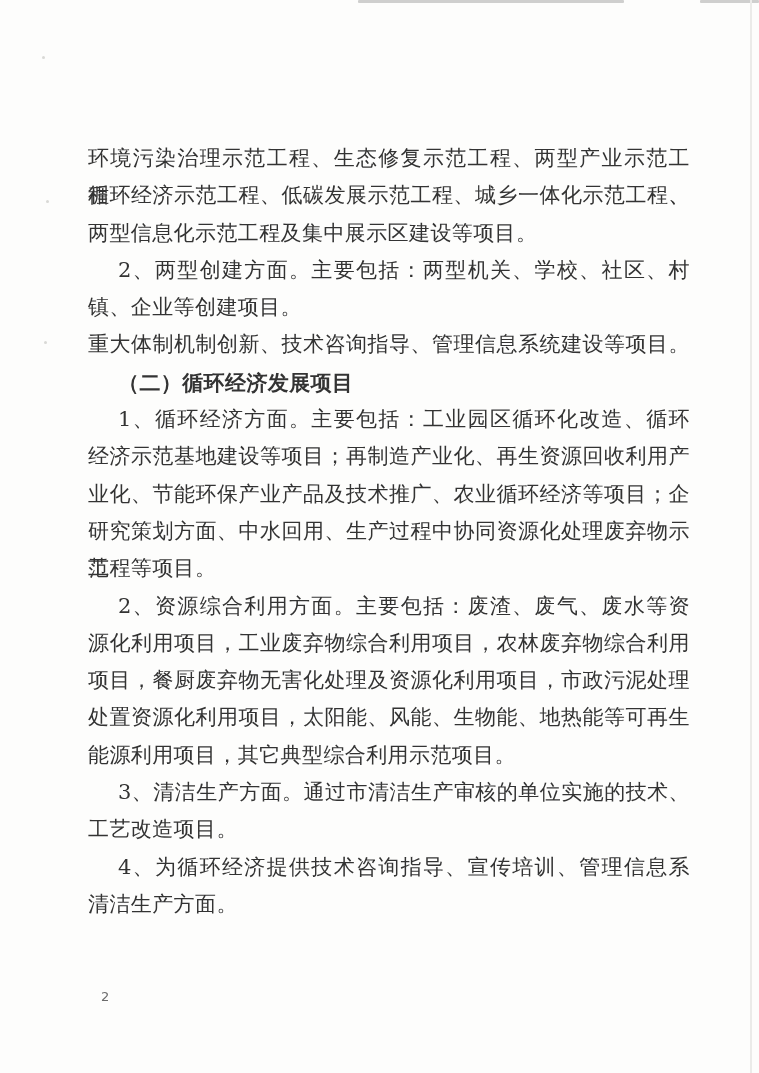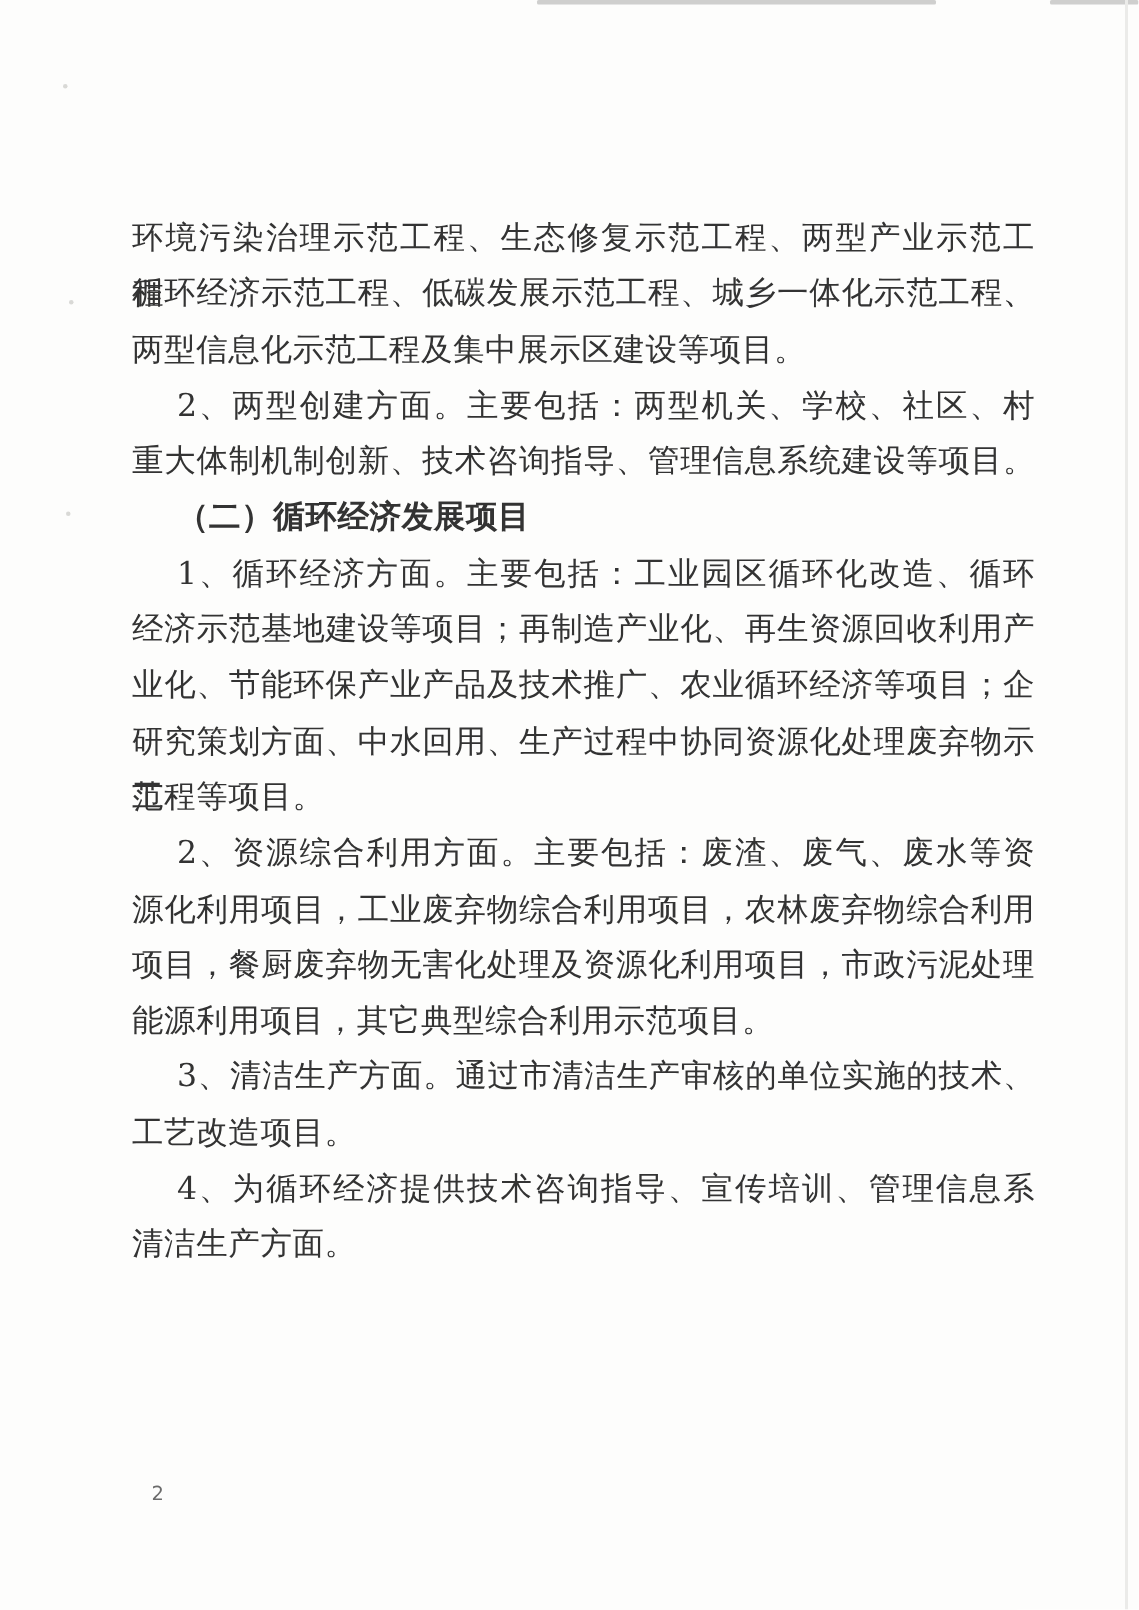"镇、企业等创建项目。" div.line { html: none -> <div>镇、企业等创建项目。</div> }
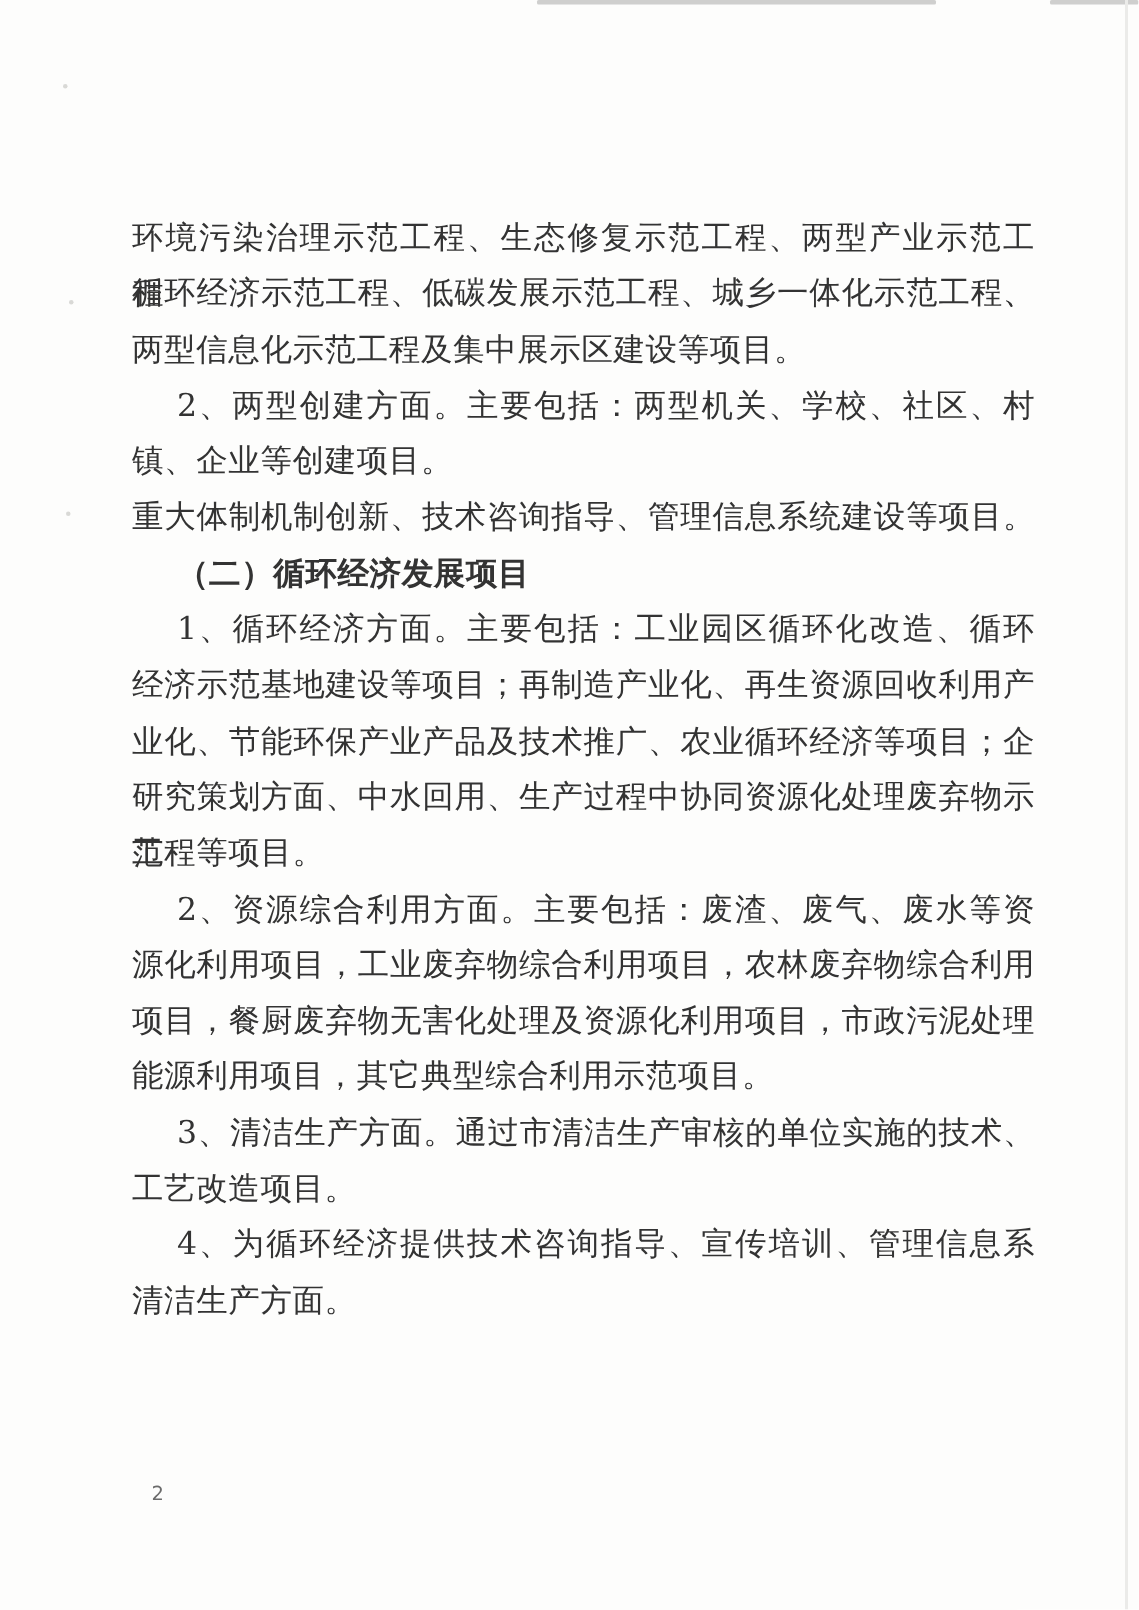"（二）循环经济发展项目" .line.b { font-family: Liberation Serif, serif -> none }
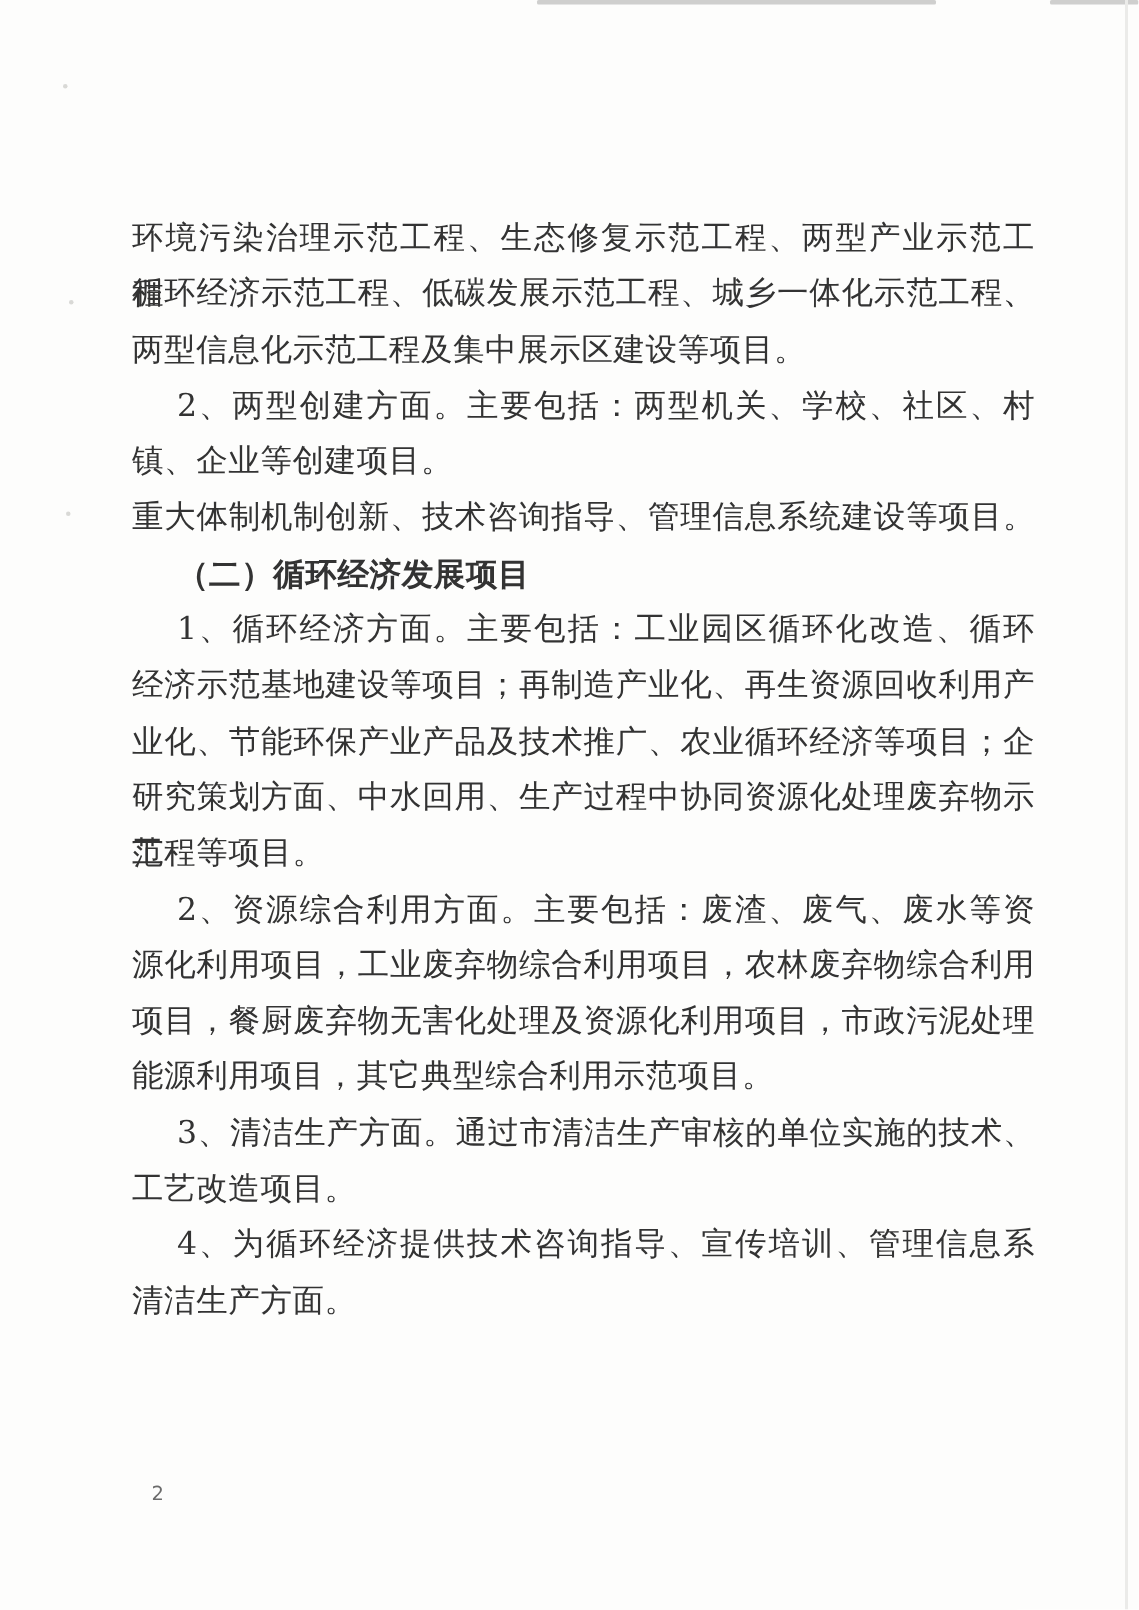"处置资源化利用项目，太阳能、风能、生物能、地热能等可再生" div.line { html: none -> <div>处置资源化利用项目，太阳能、风能、生物能、地热能等可再生</div> }
